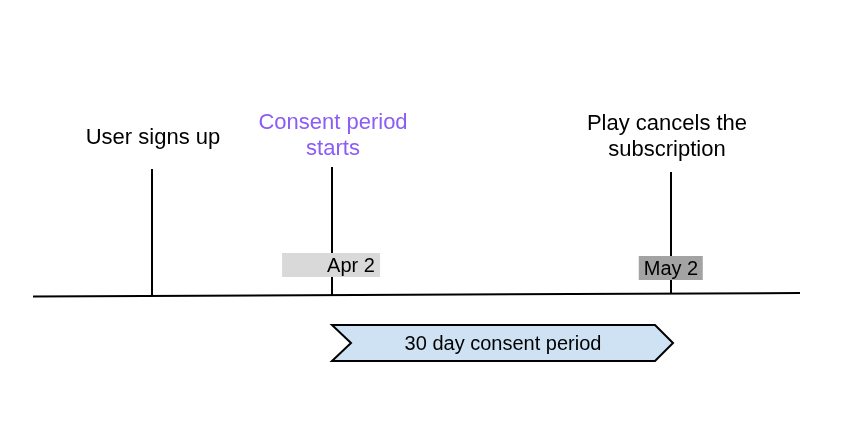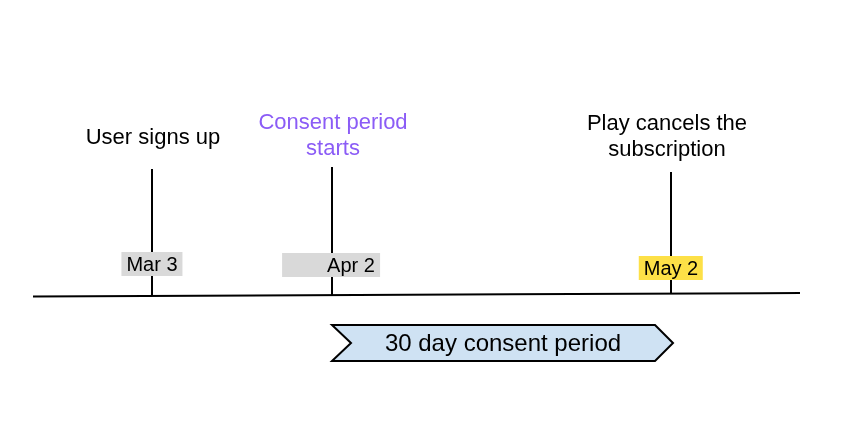"Mar 3" div.date-badge { html: <div>Mar 3</div> -> none }
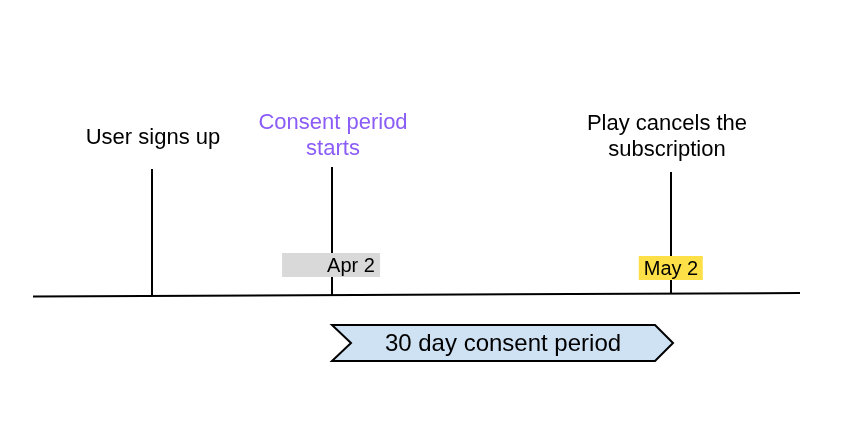"May 2" div.date-badge { background-color: #fde047 -> #a3a3a3 }
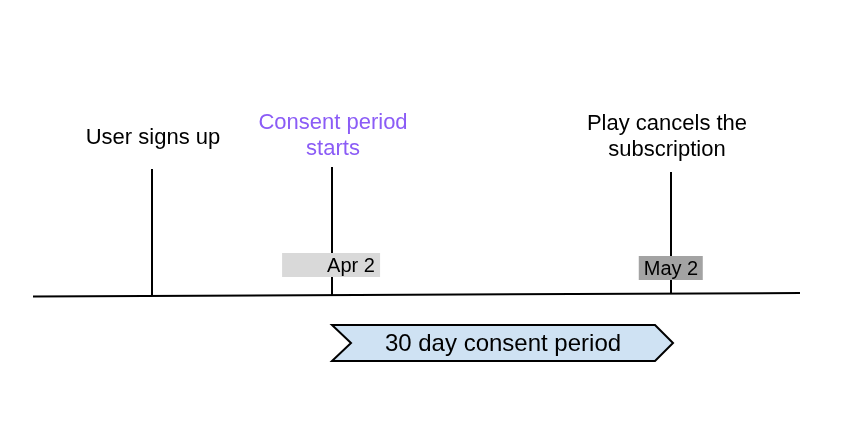"30 day consent period" .banner-label { font-size: 24px -> 20px }
